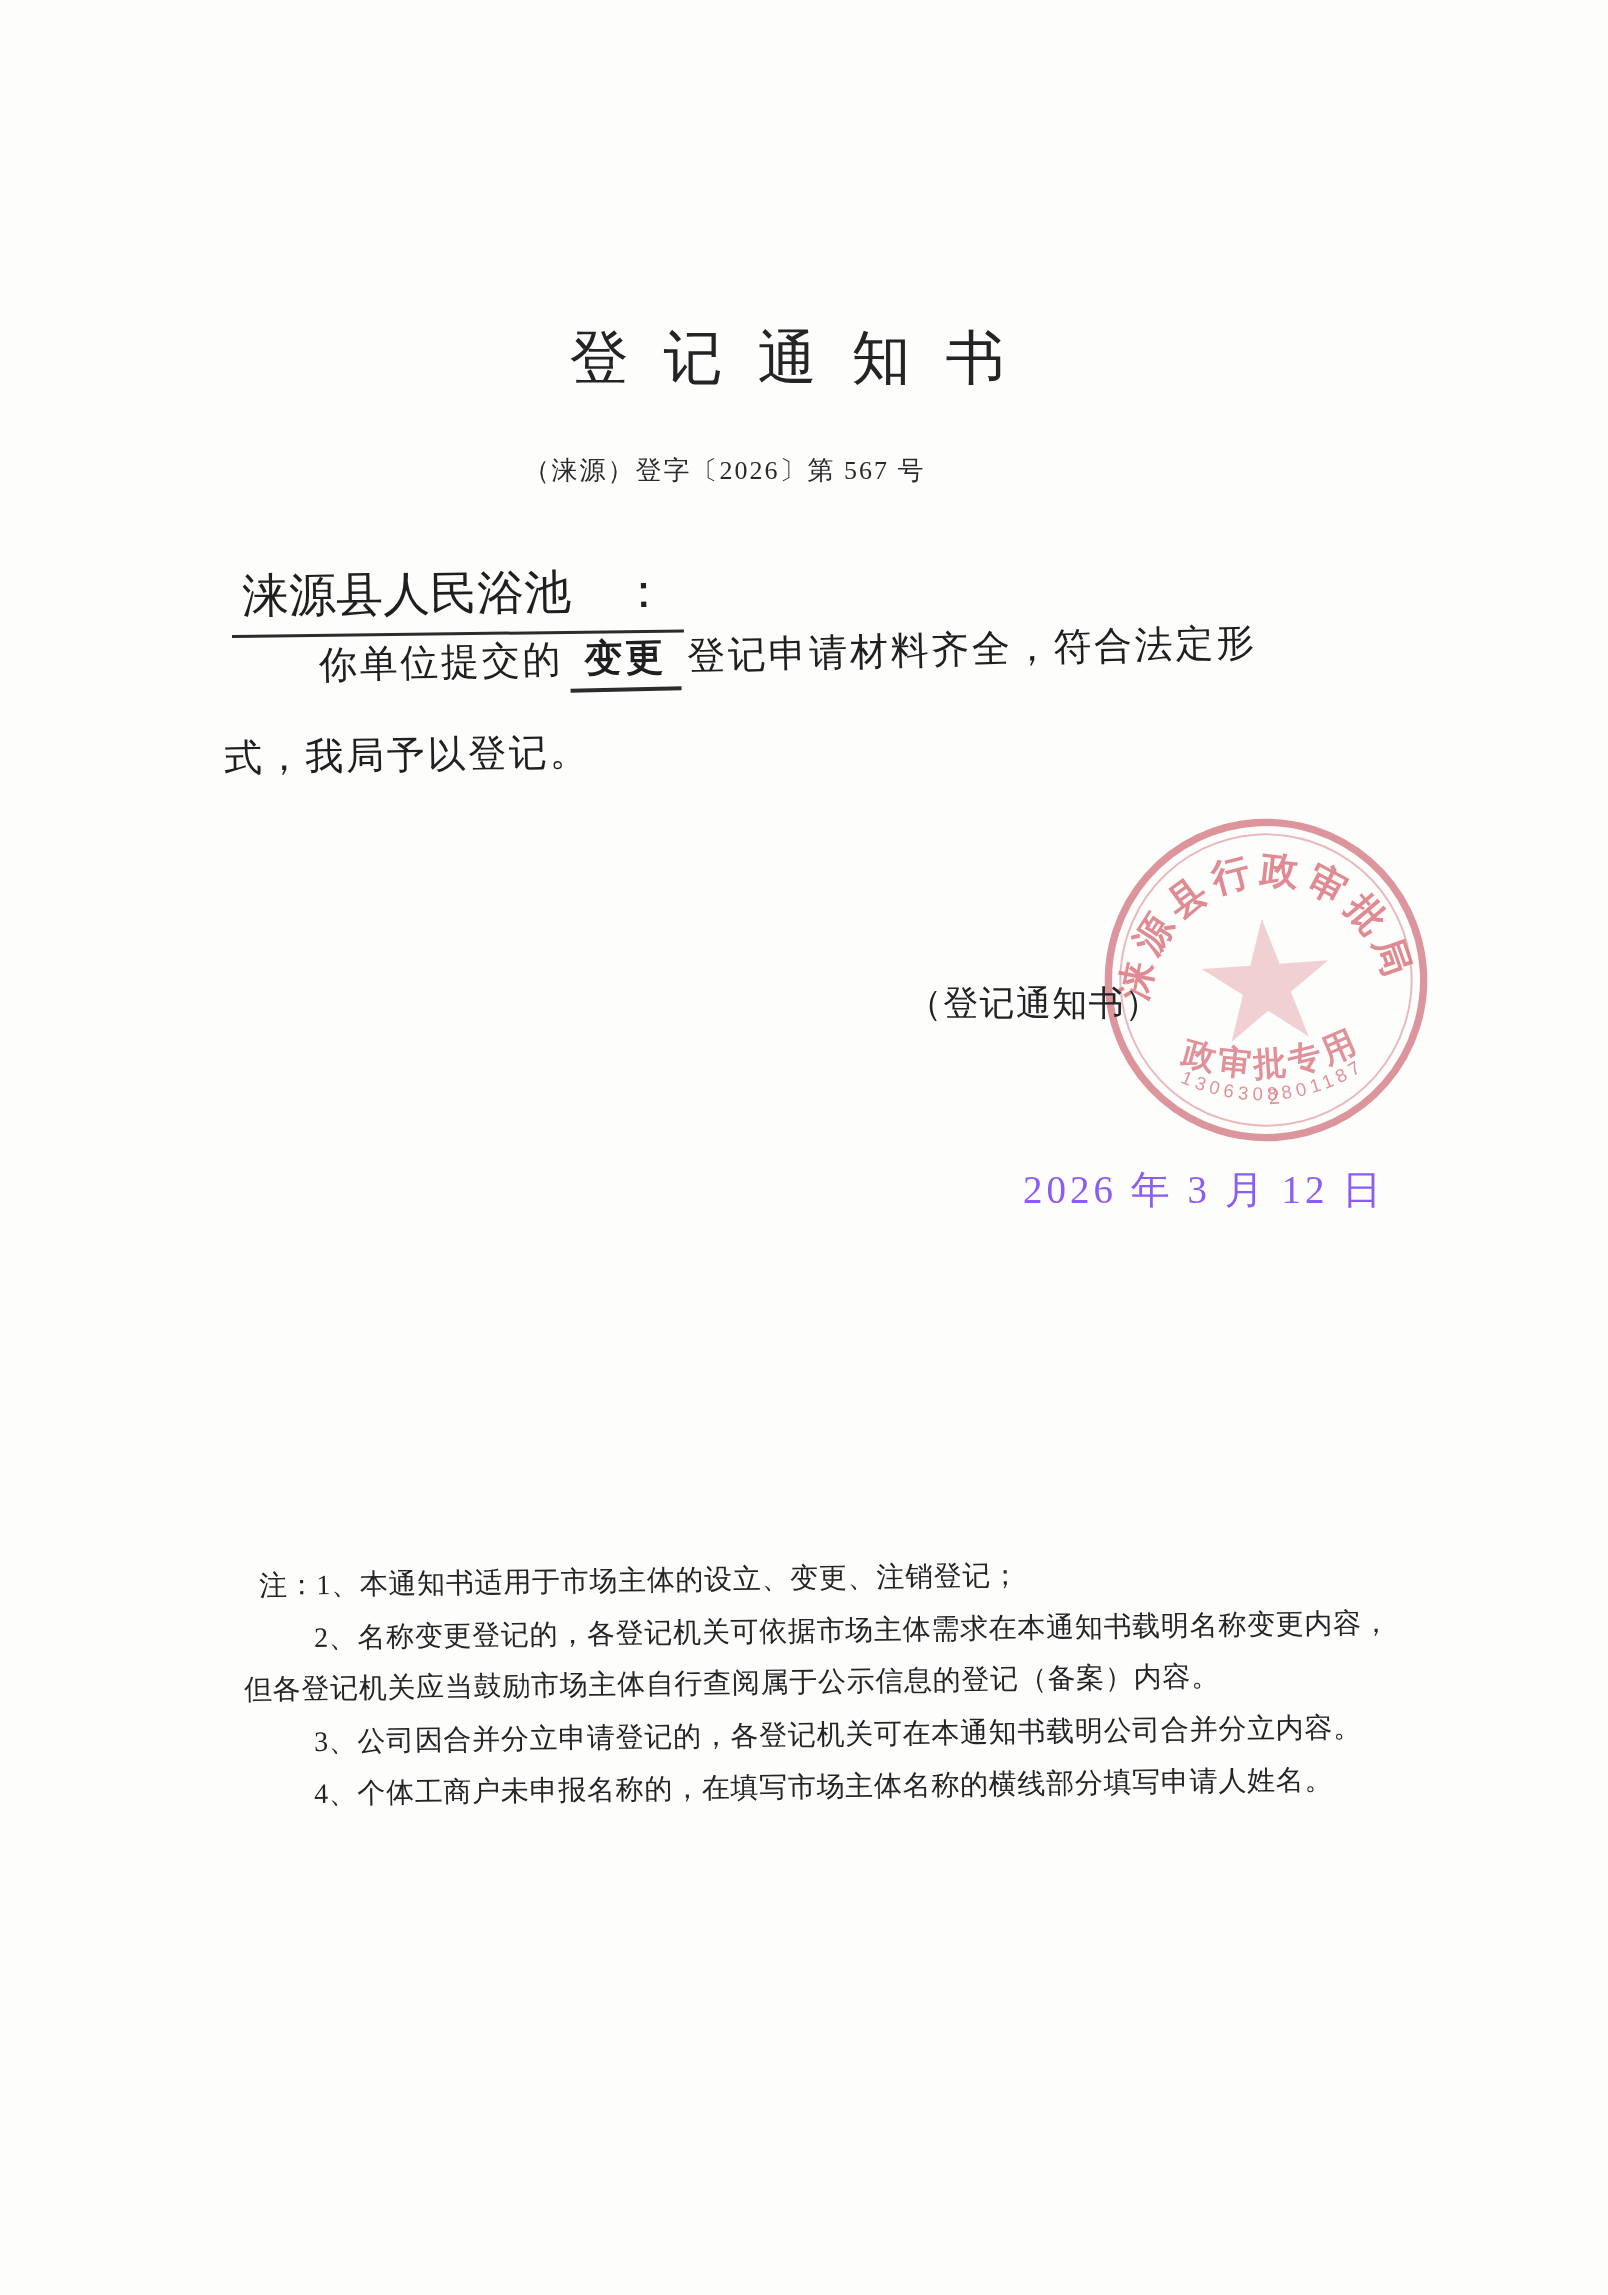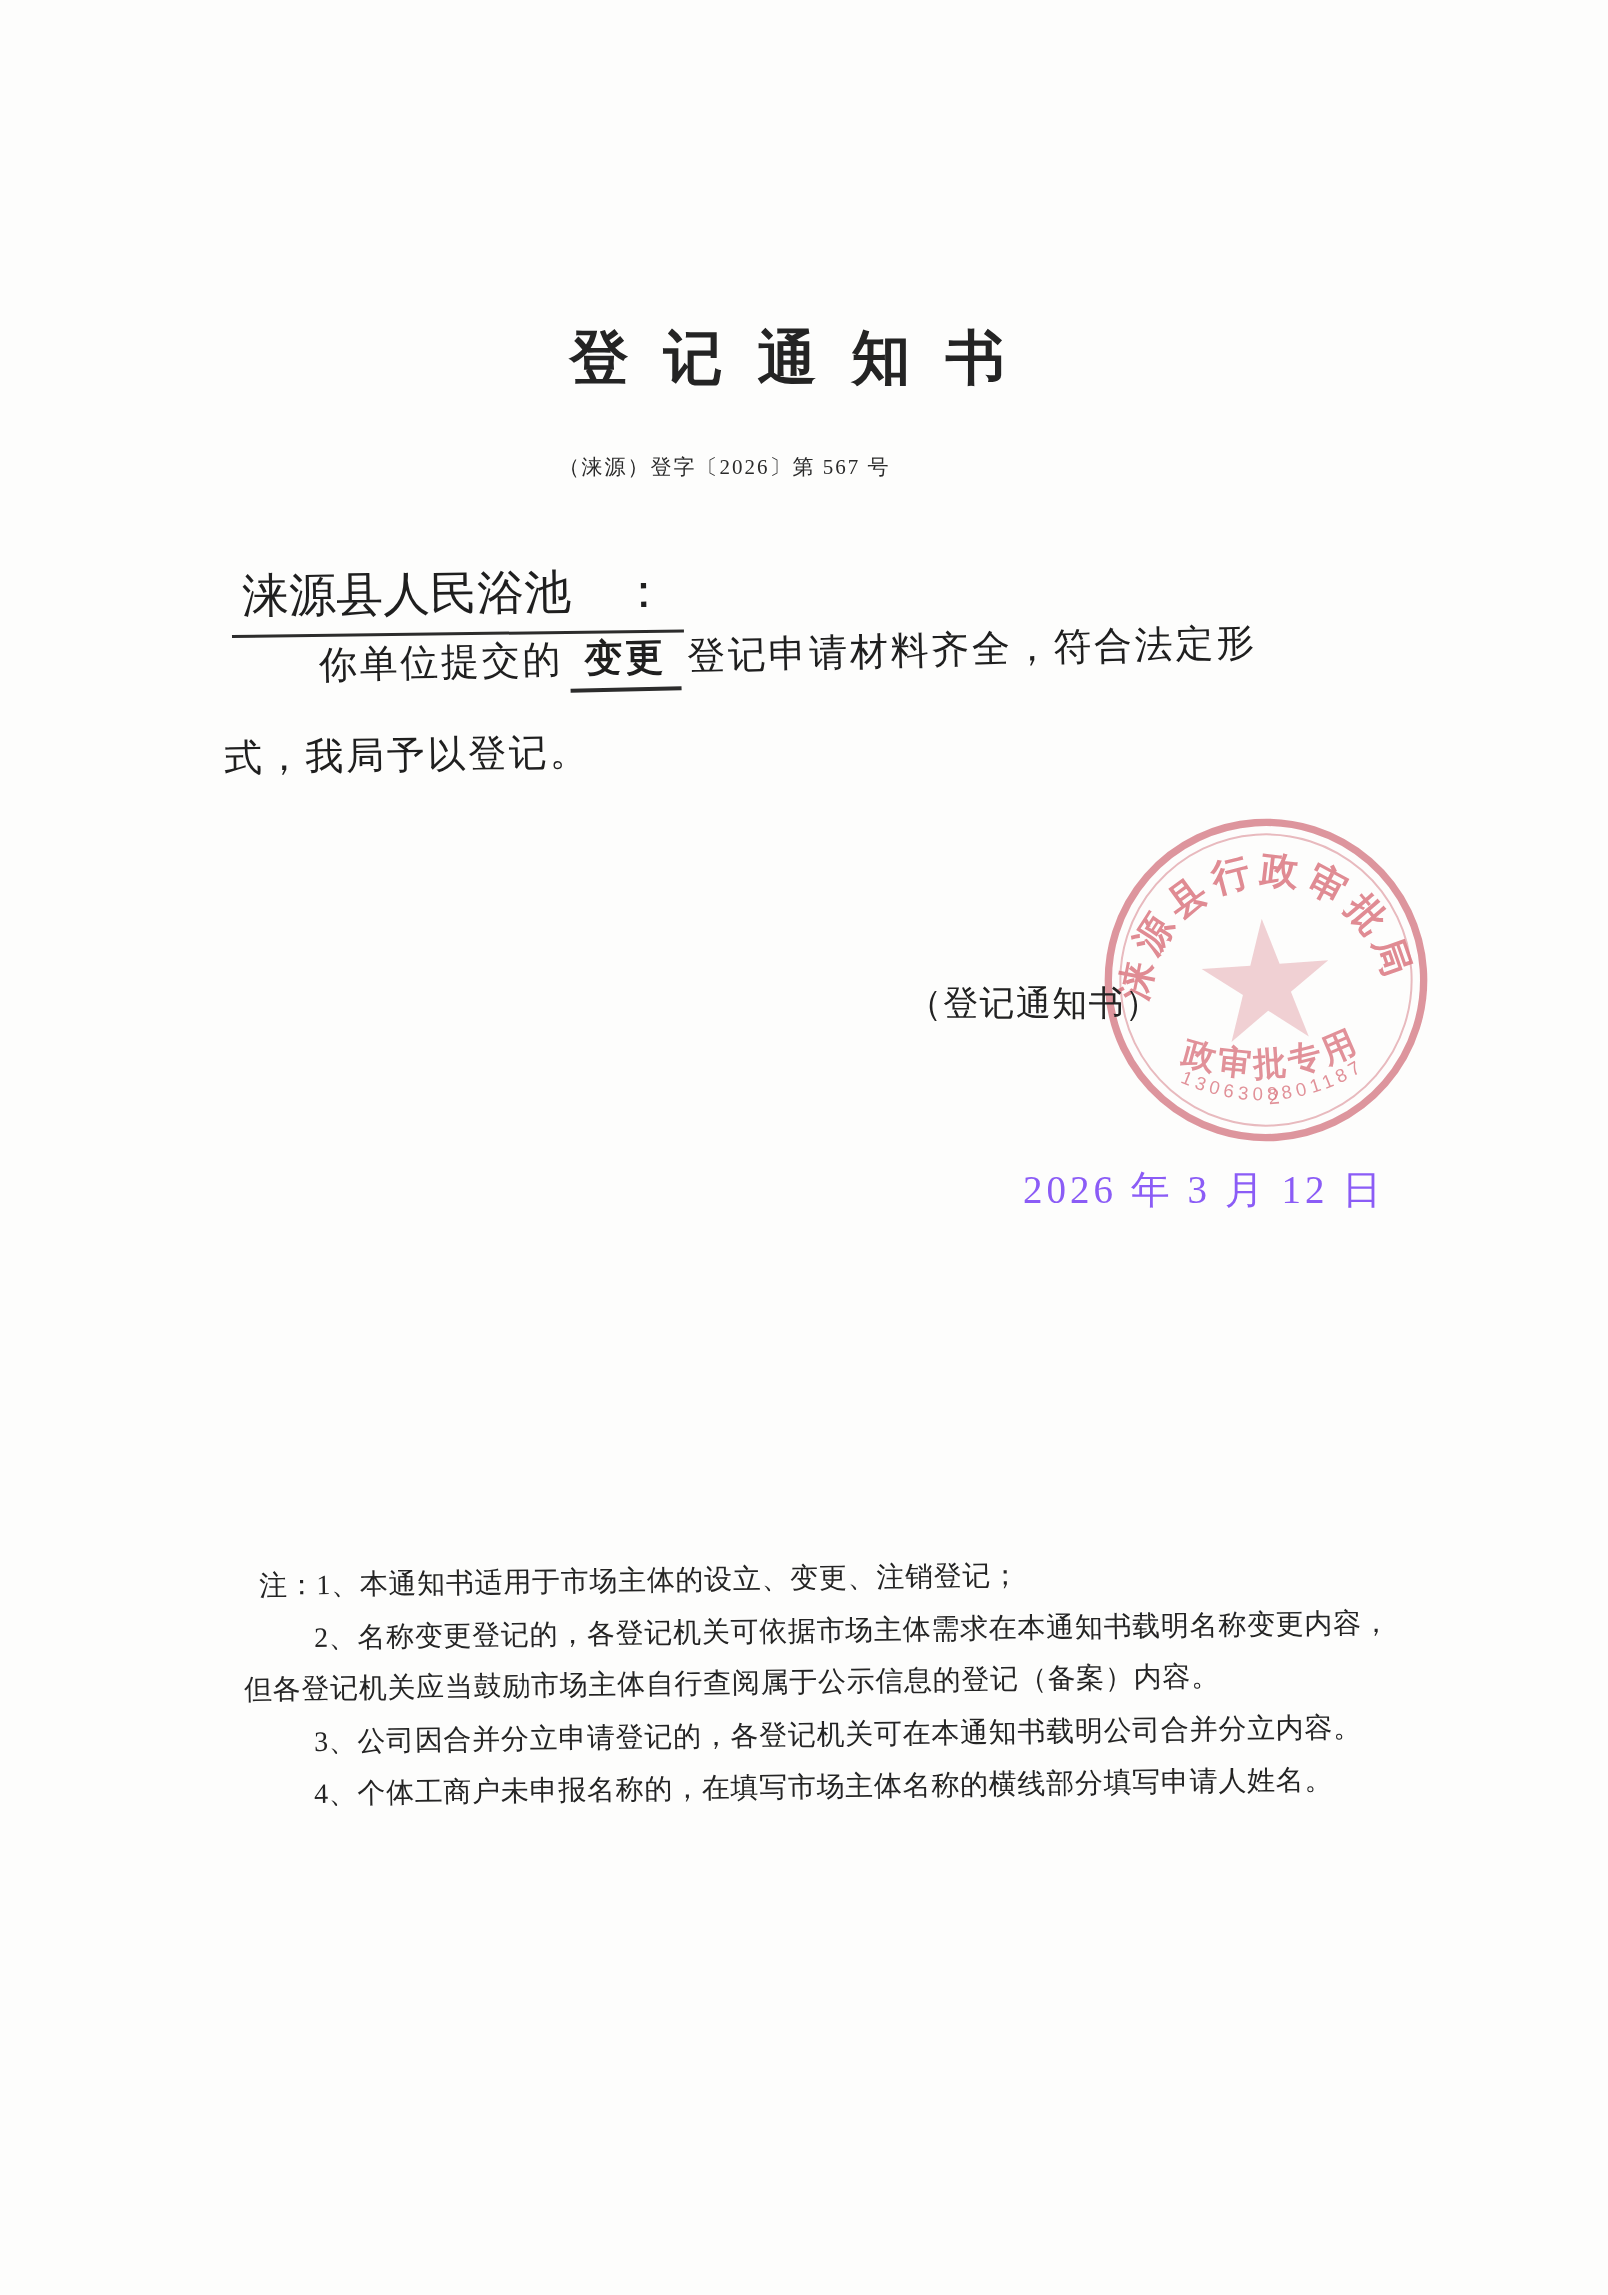"登记通知书" .doc-title { font-weight: bold -> normal }
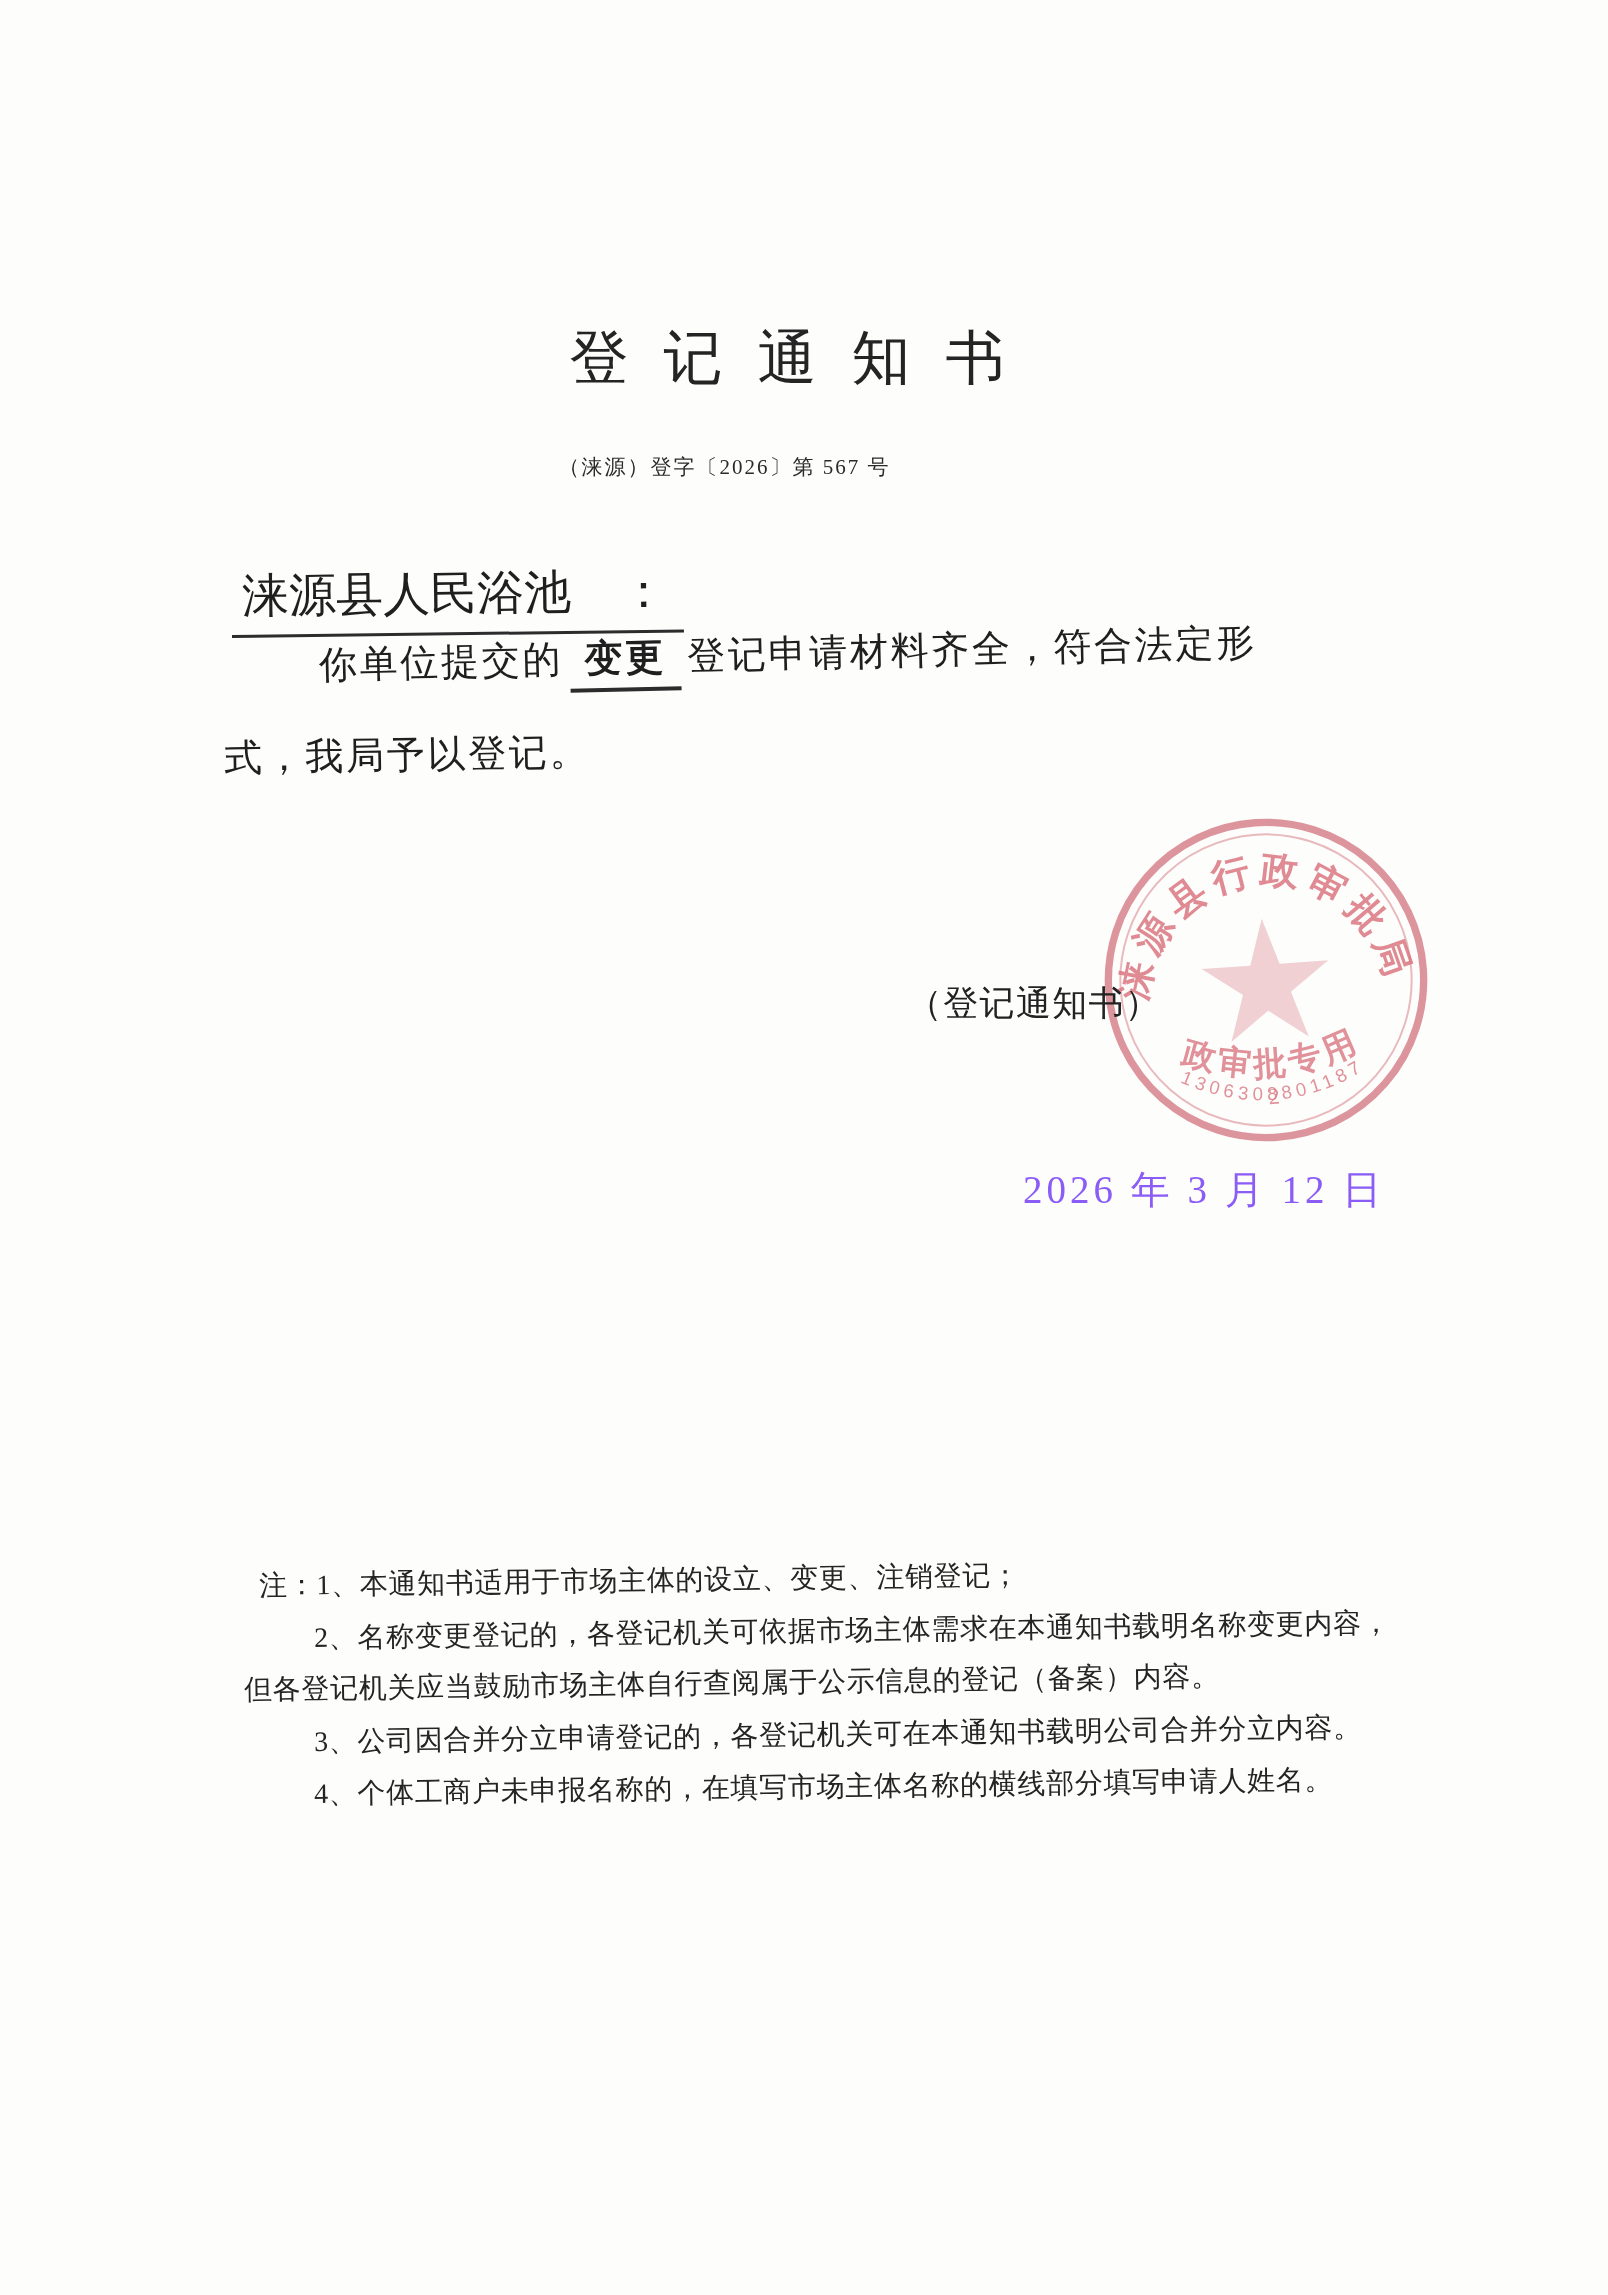"（涞源）登字〔2026〕第 567 号" .doc-number { font-size: 21px -> 26px }
